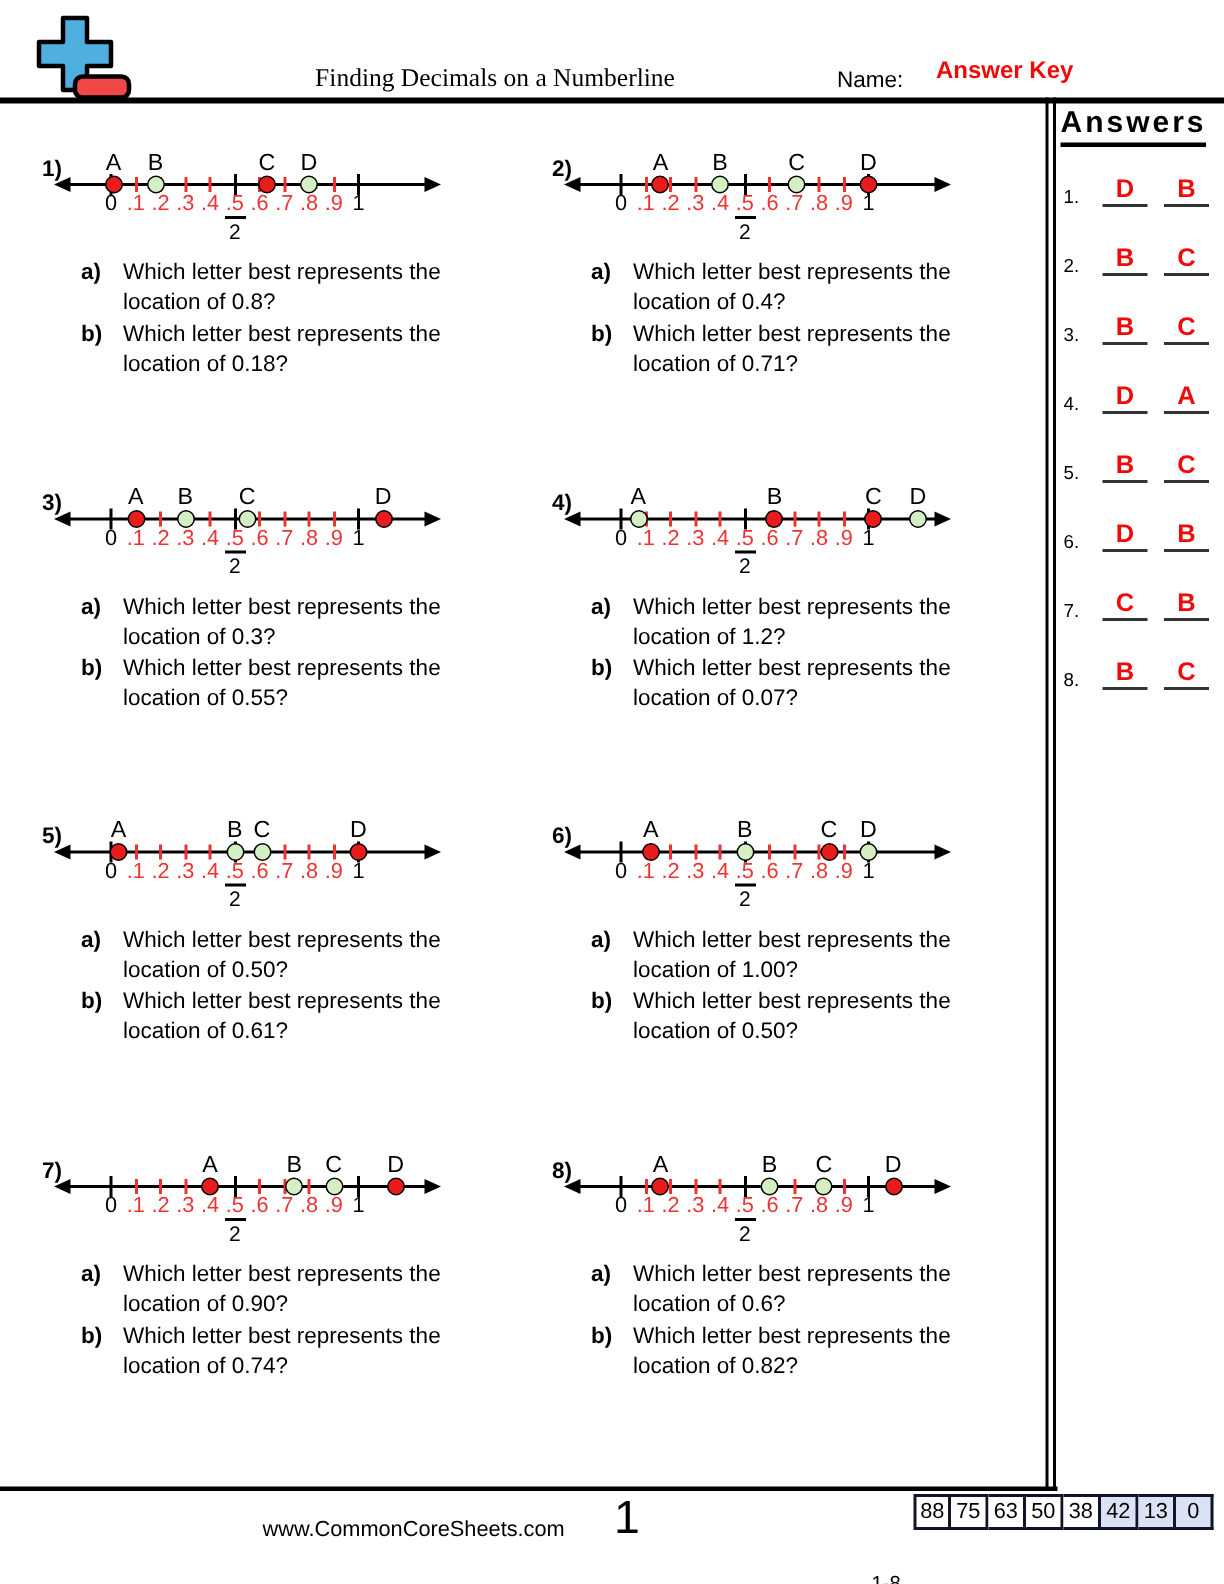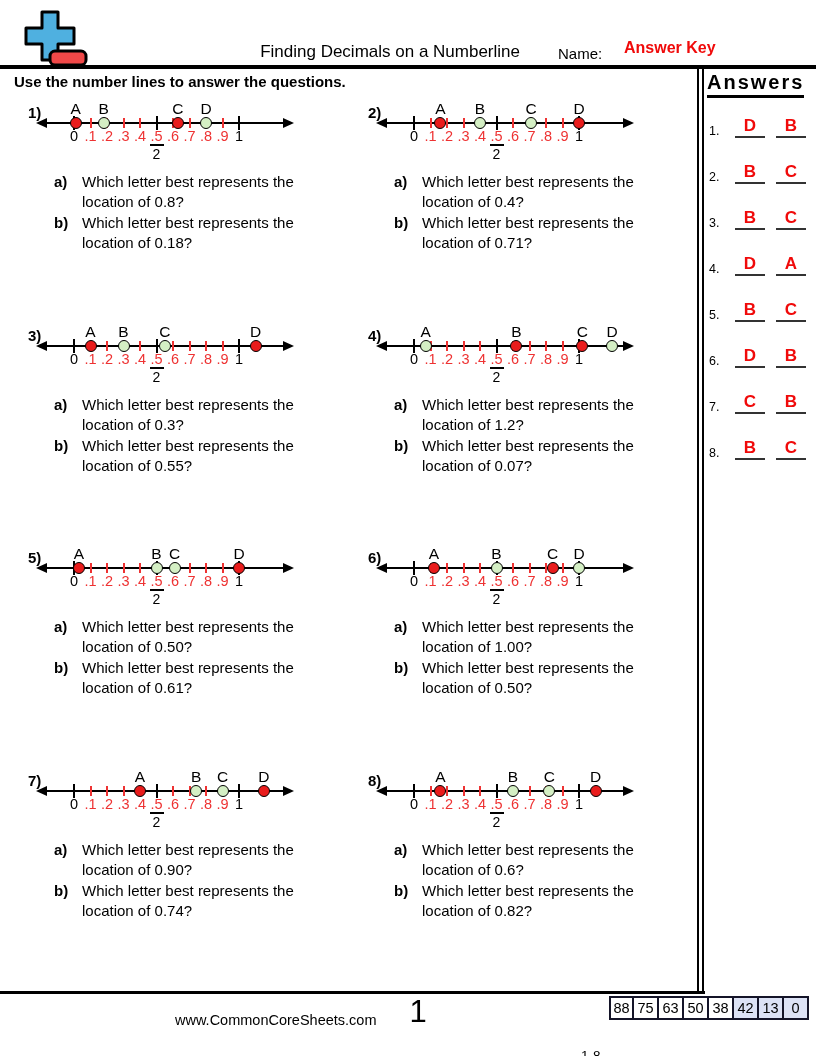"Finding Decimals on a Numberline" .title { font-family: none -> Liberation Serif, serif; text-align: right -> center }
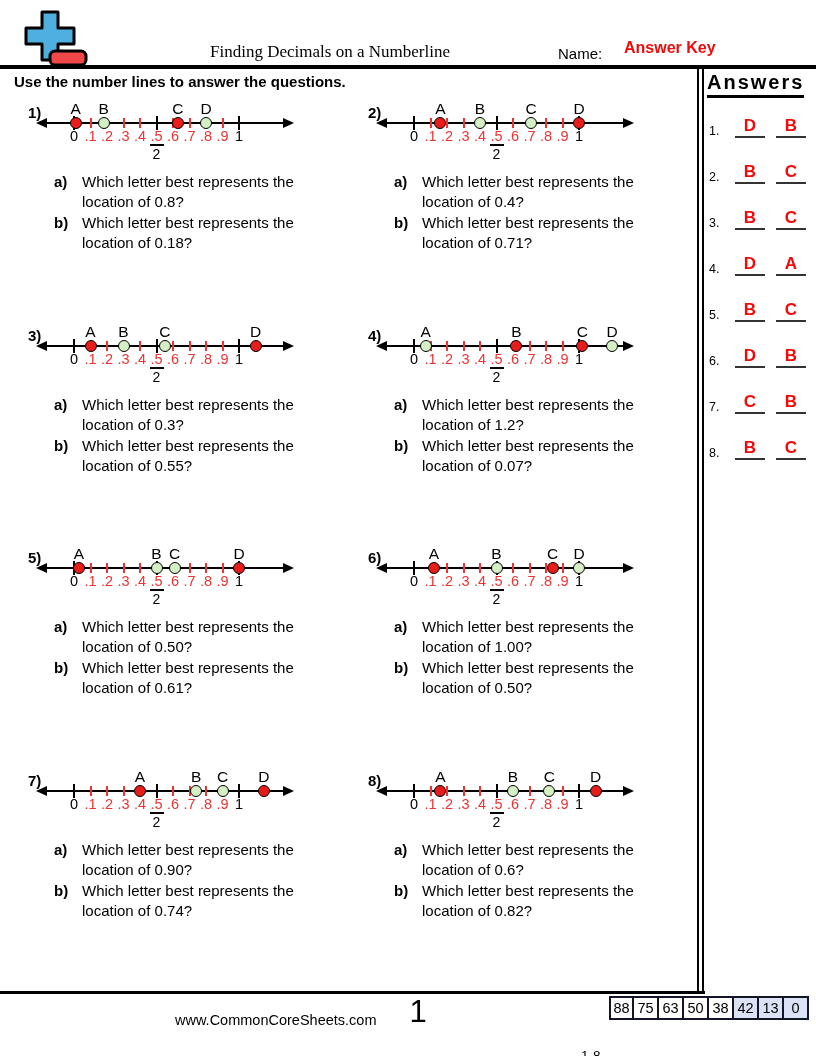"Use the number lines to" div.instruction { html: <div>Use the number lines to answer the questions.</div> -> none }
